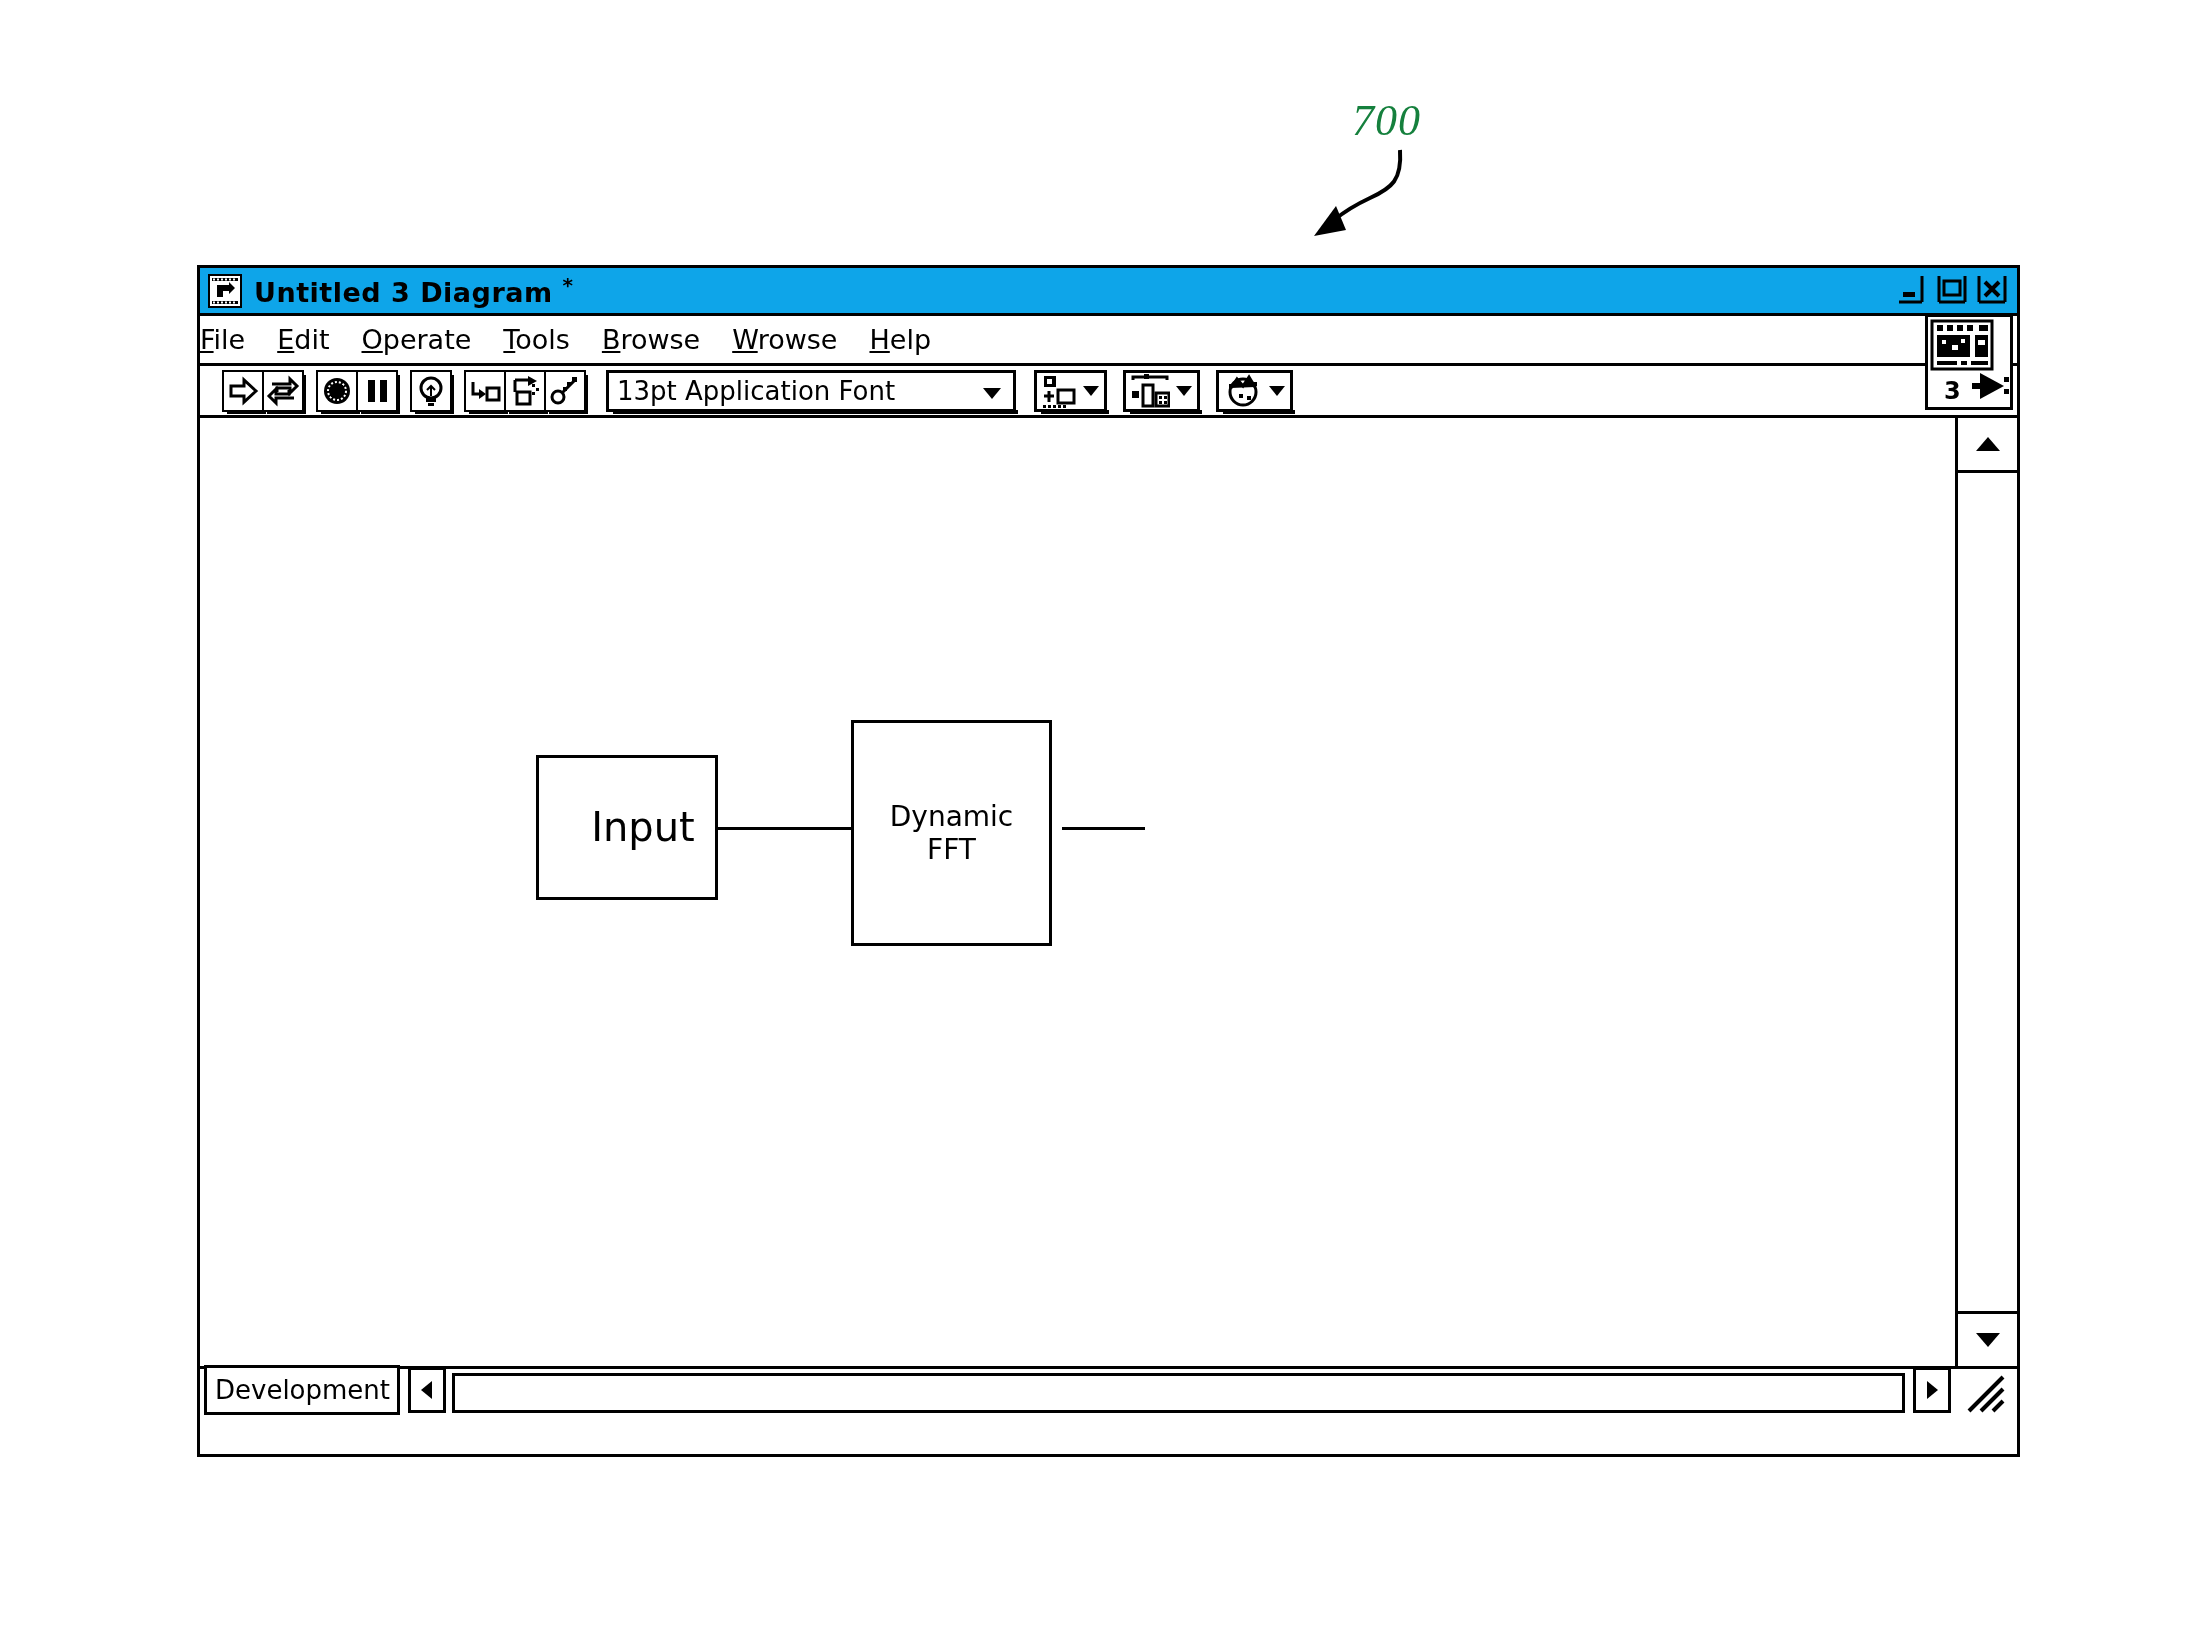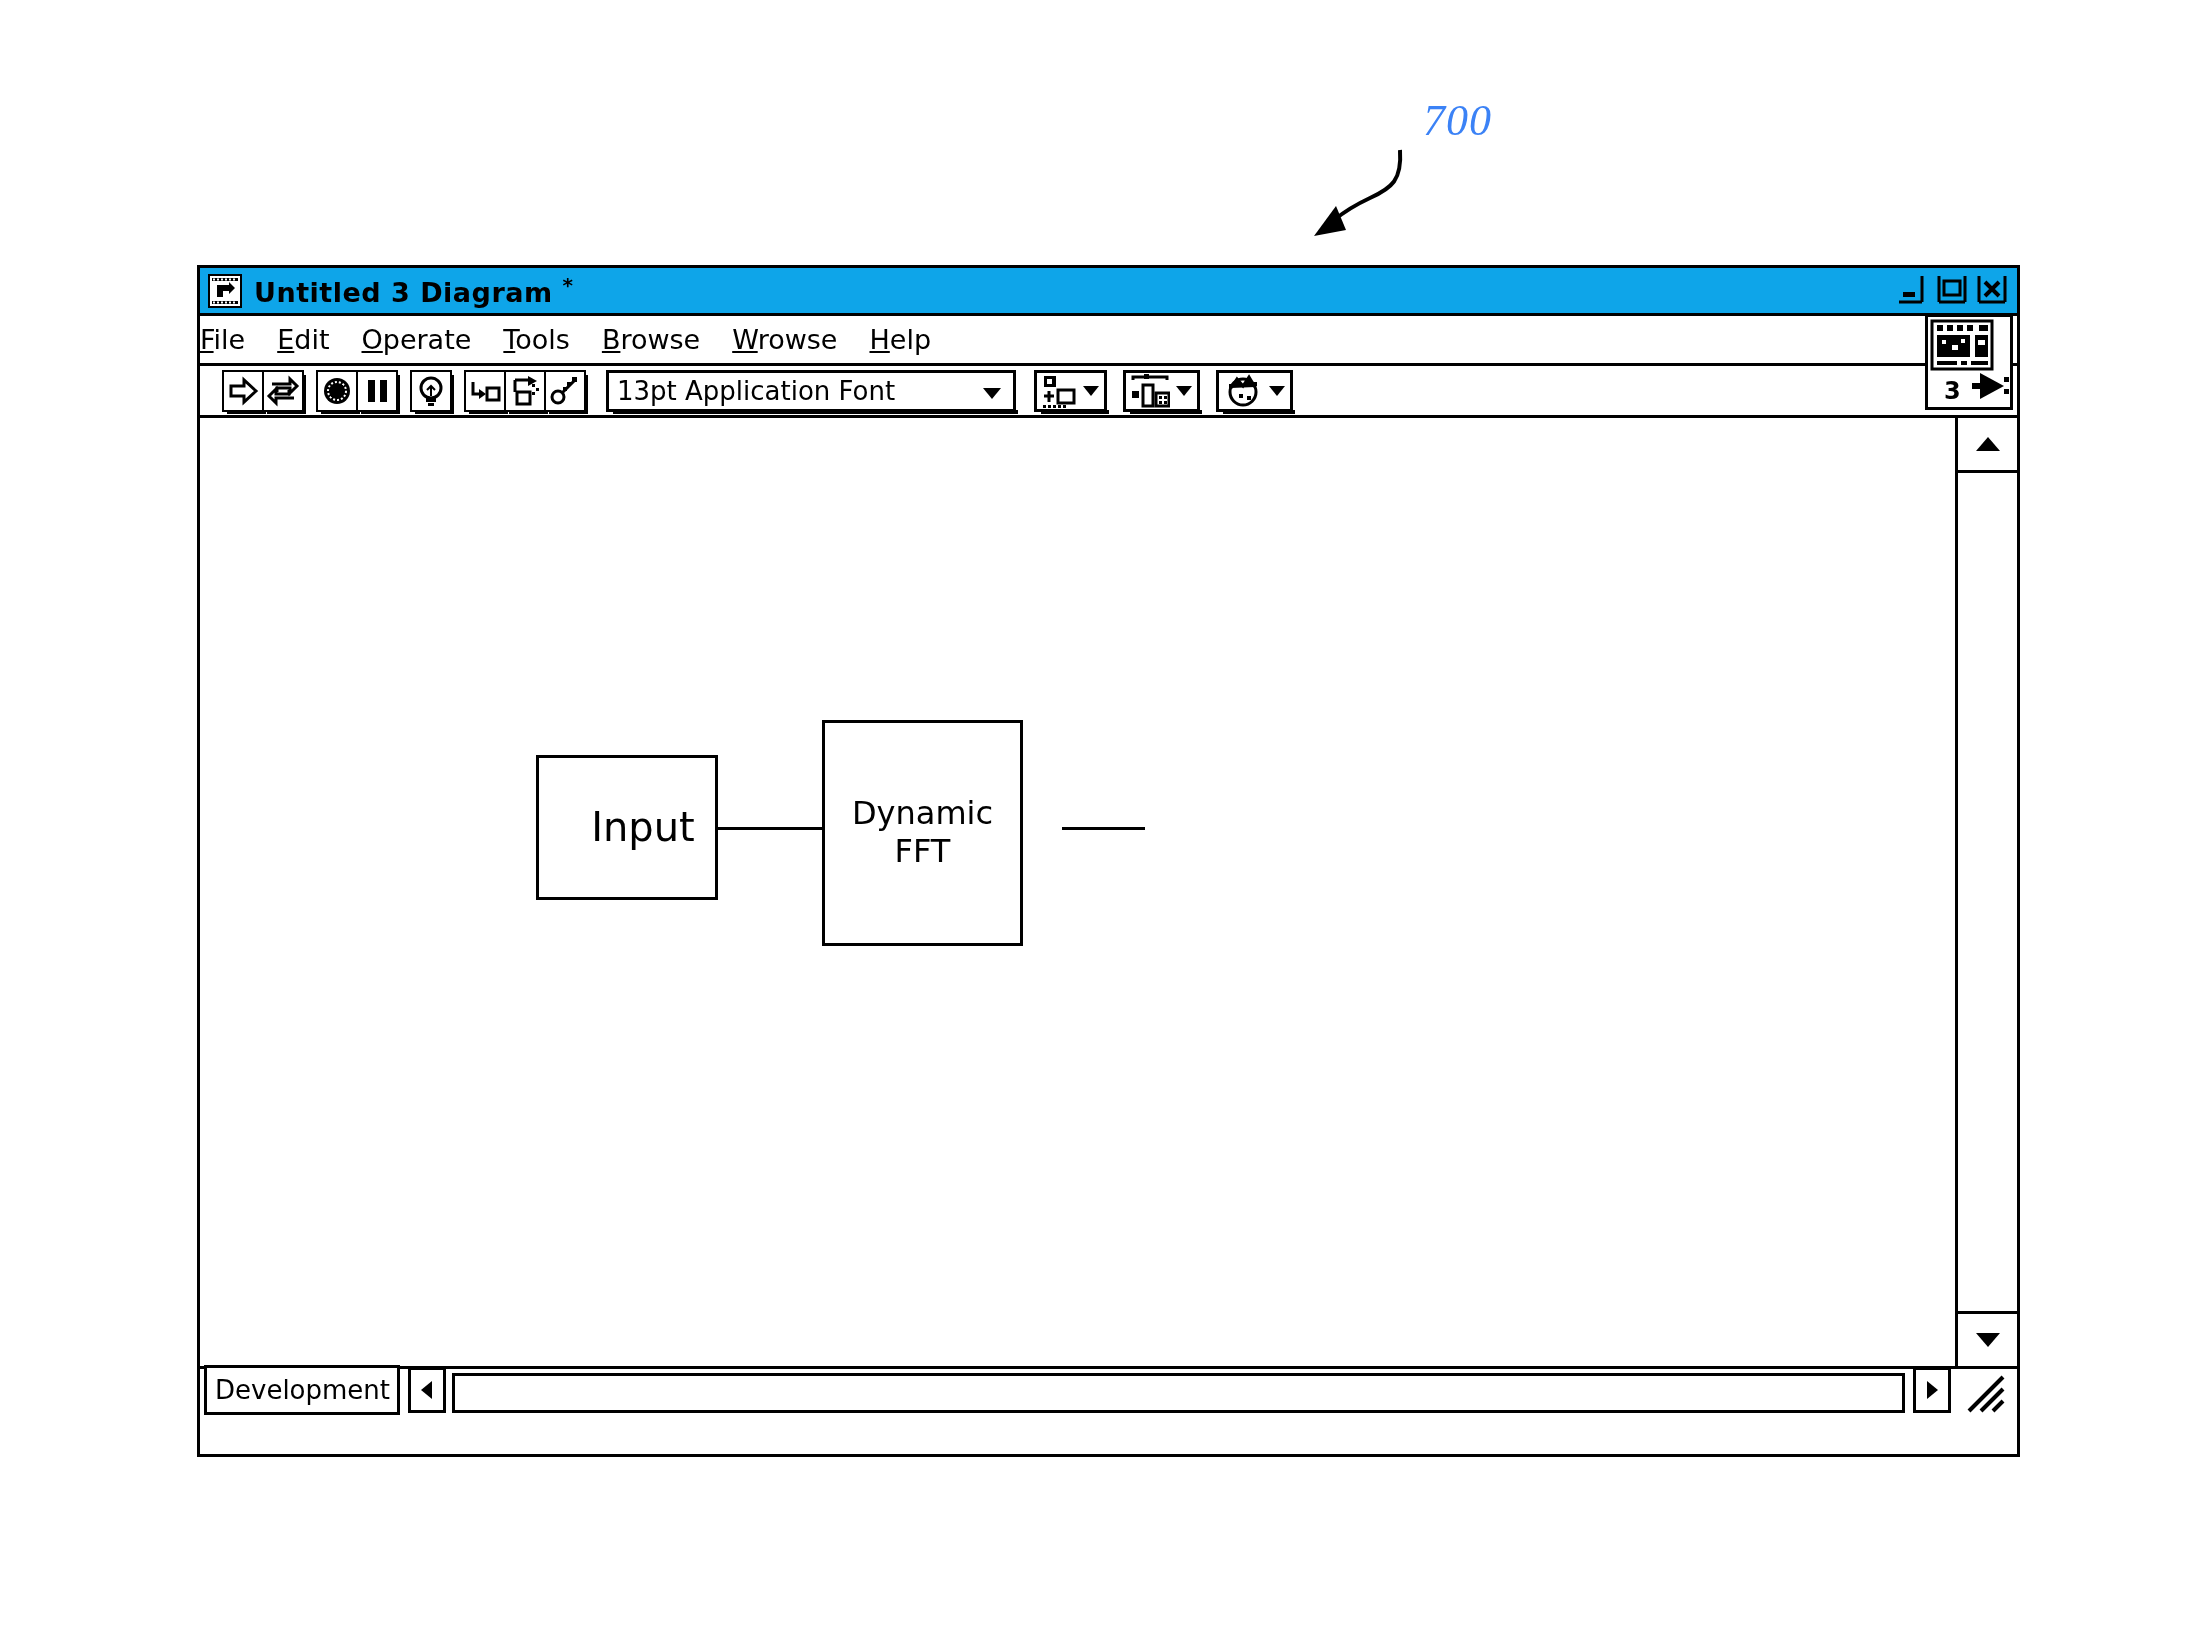"700" #callout-700 { color: #3b82f6 -> #15803d; left: 1423px -> 1352px }
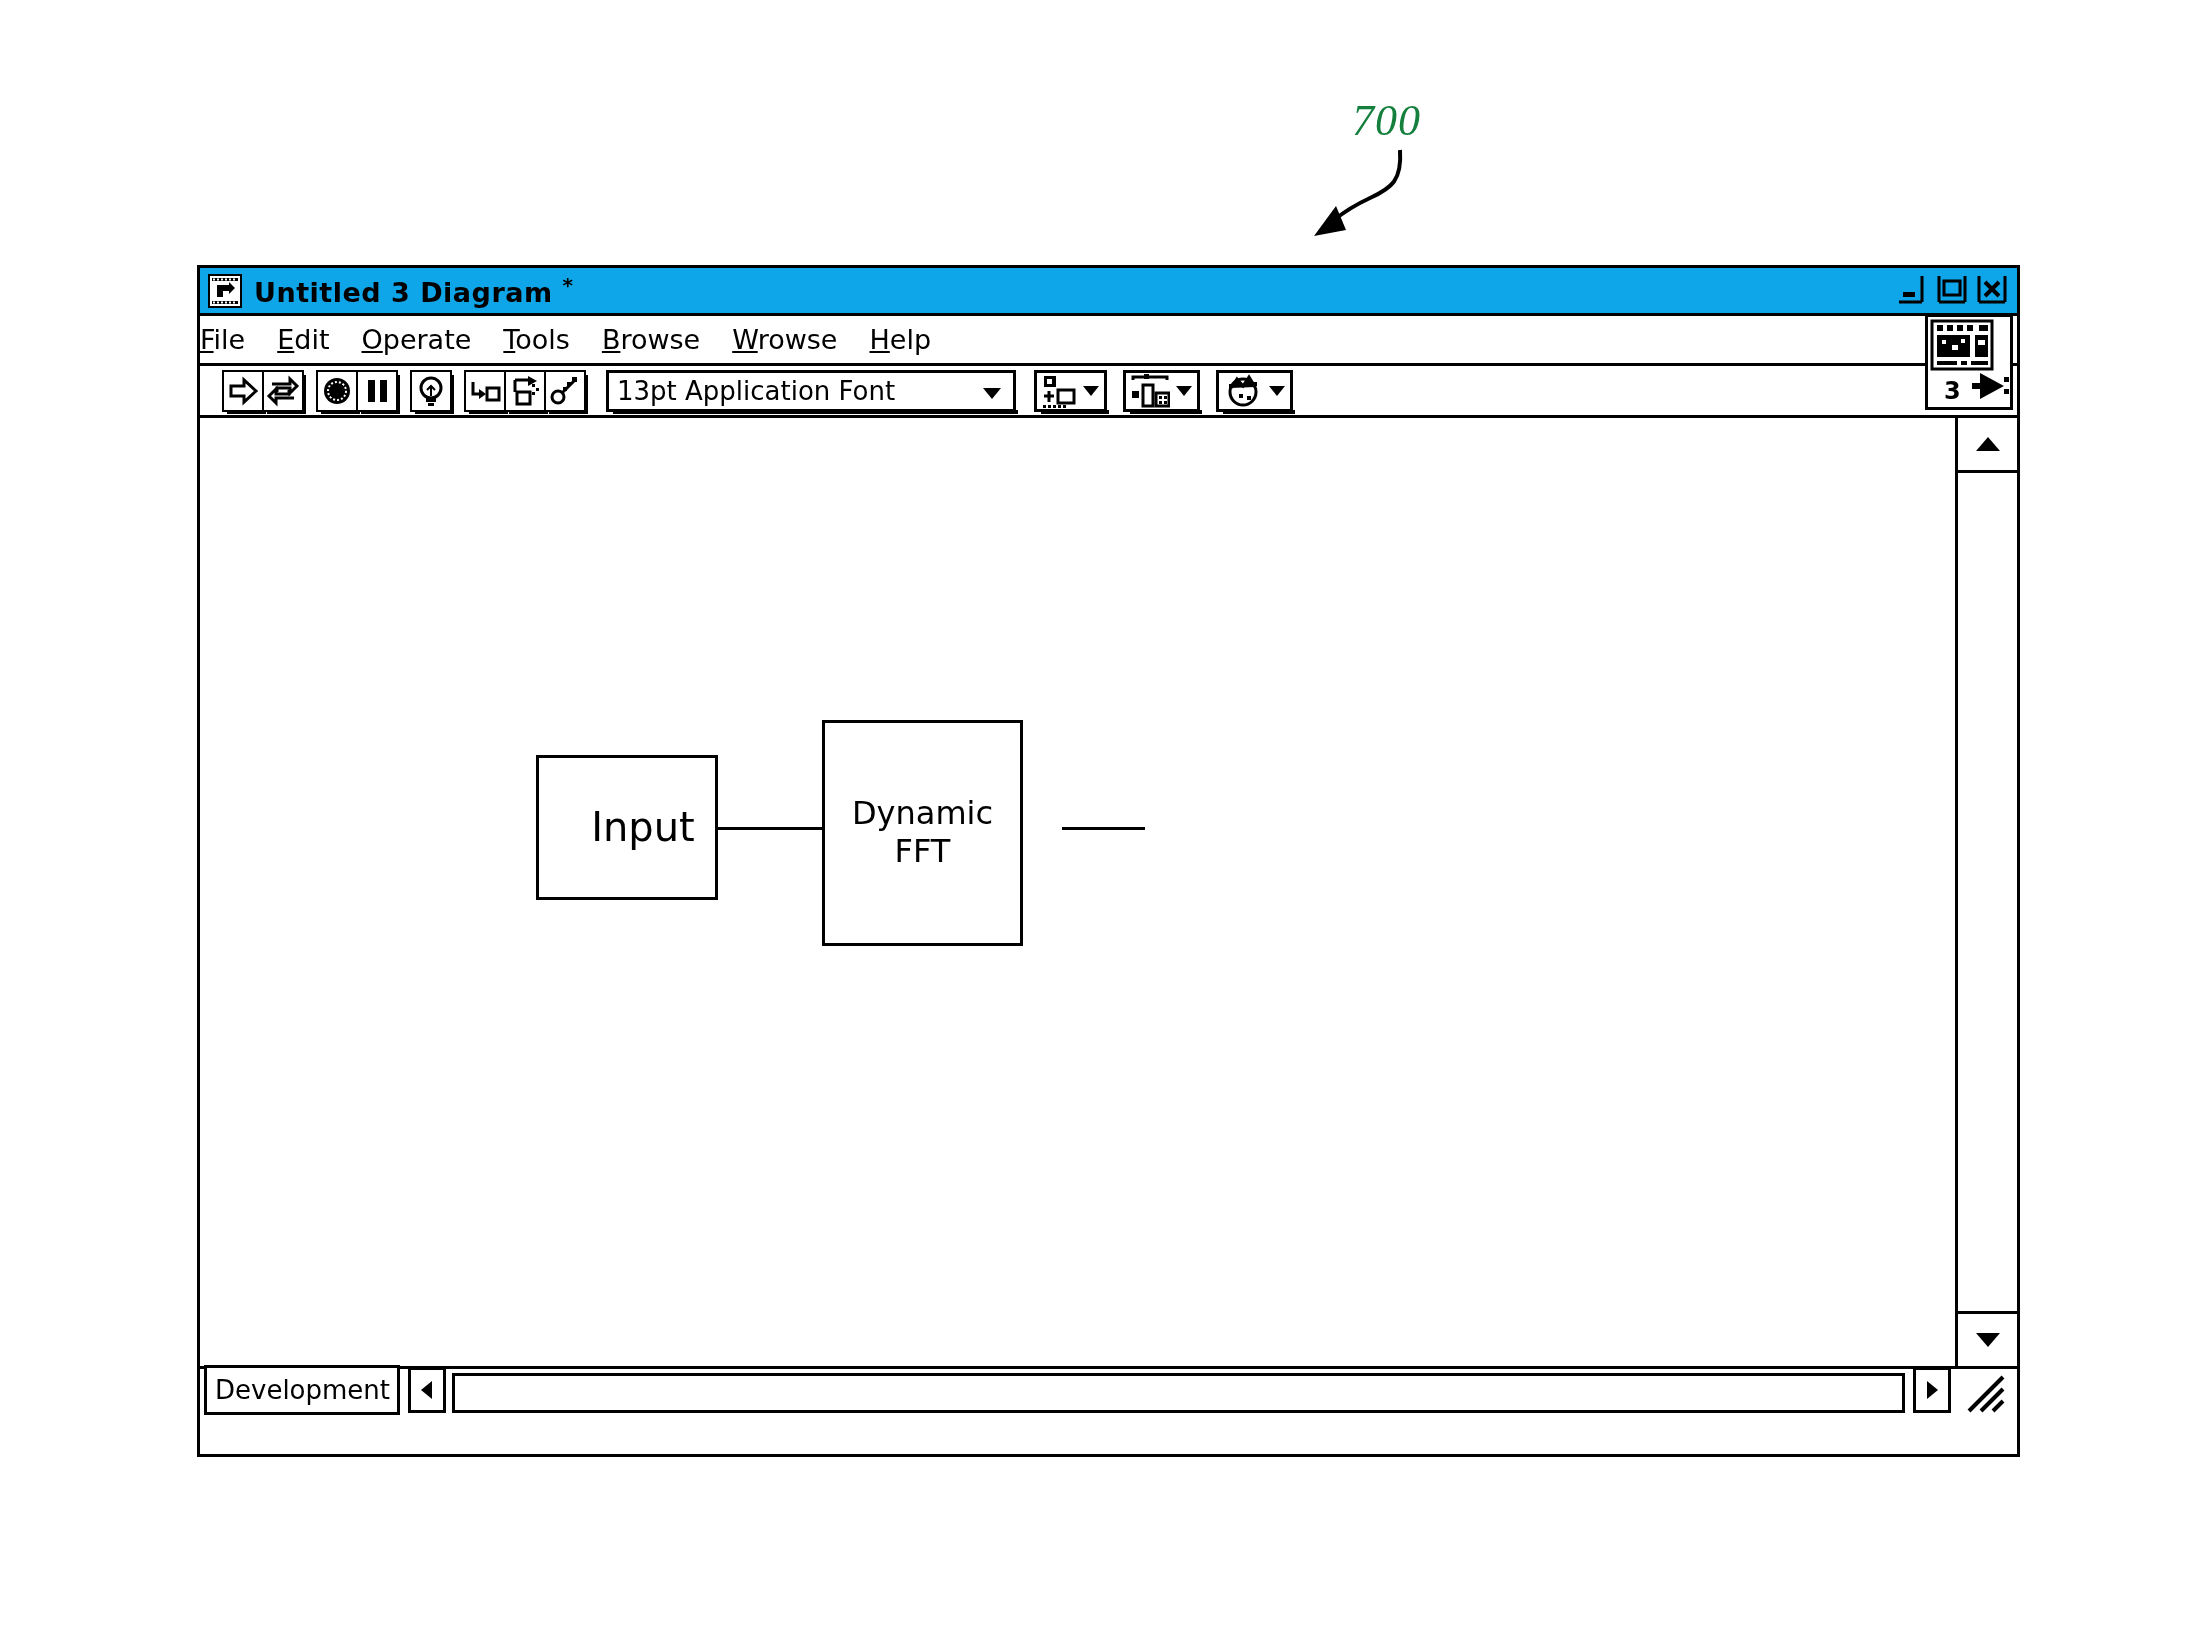"Dynamic" #node-fft { font-size: 32px -> 28px; left: 622px -> 651px }
